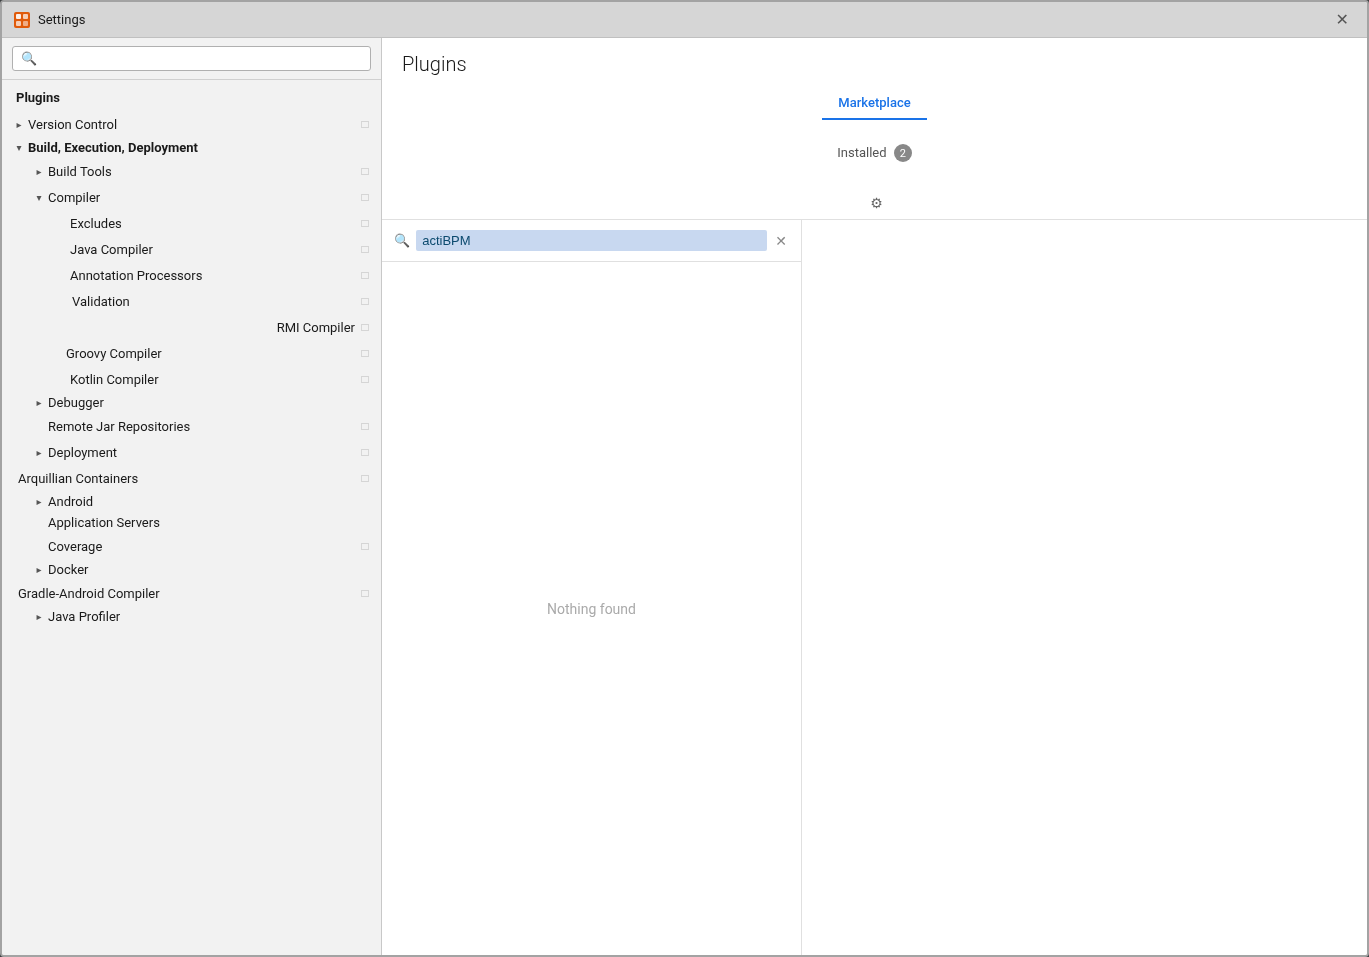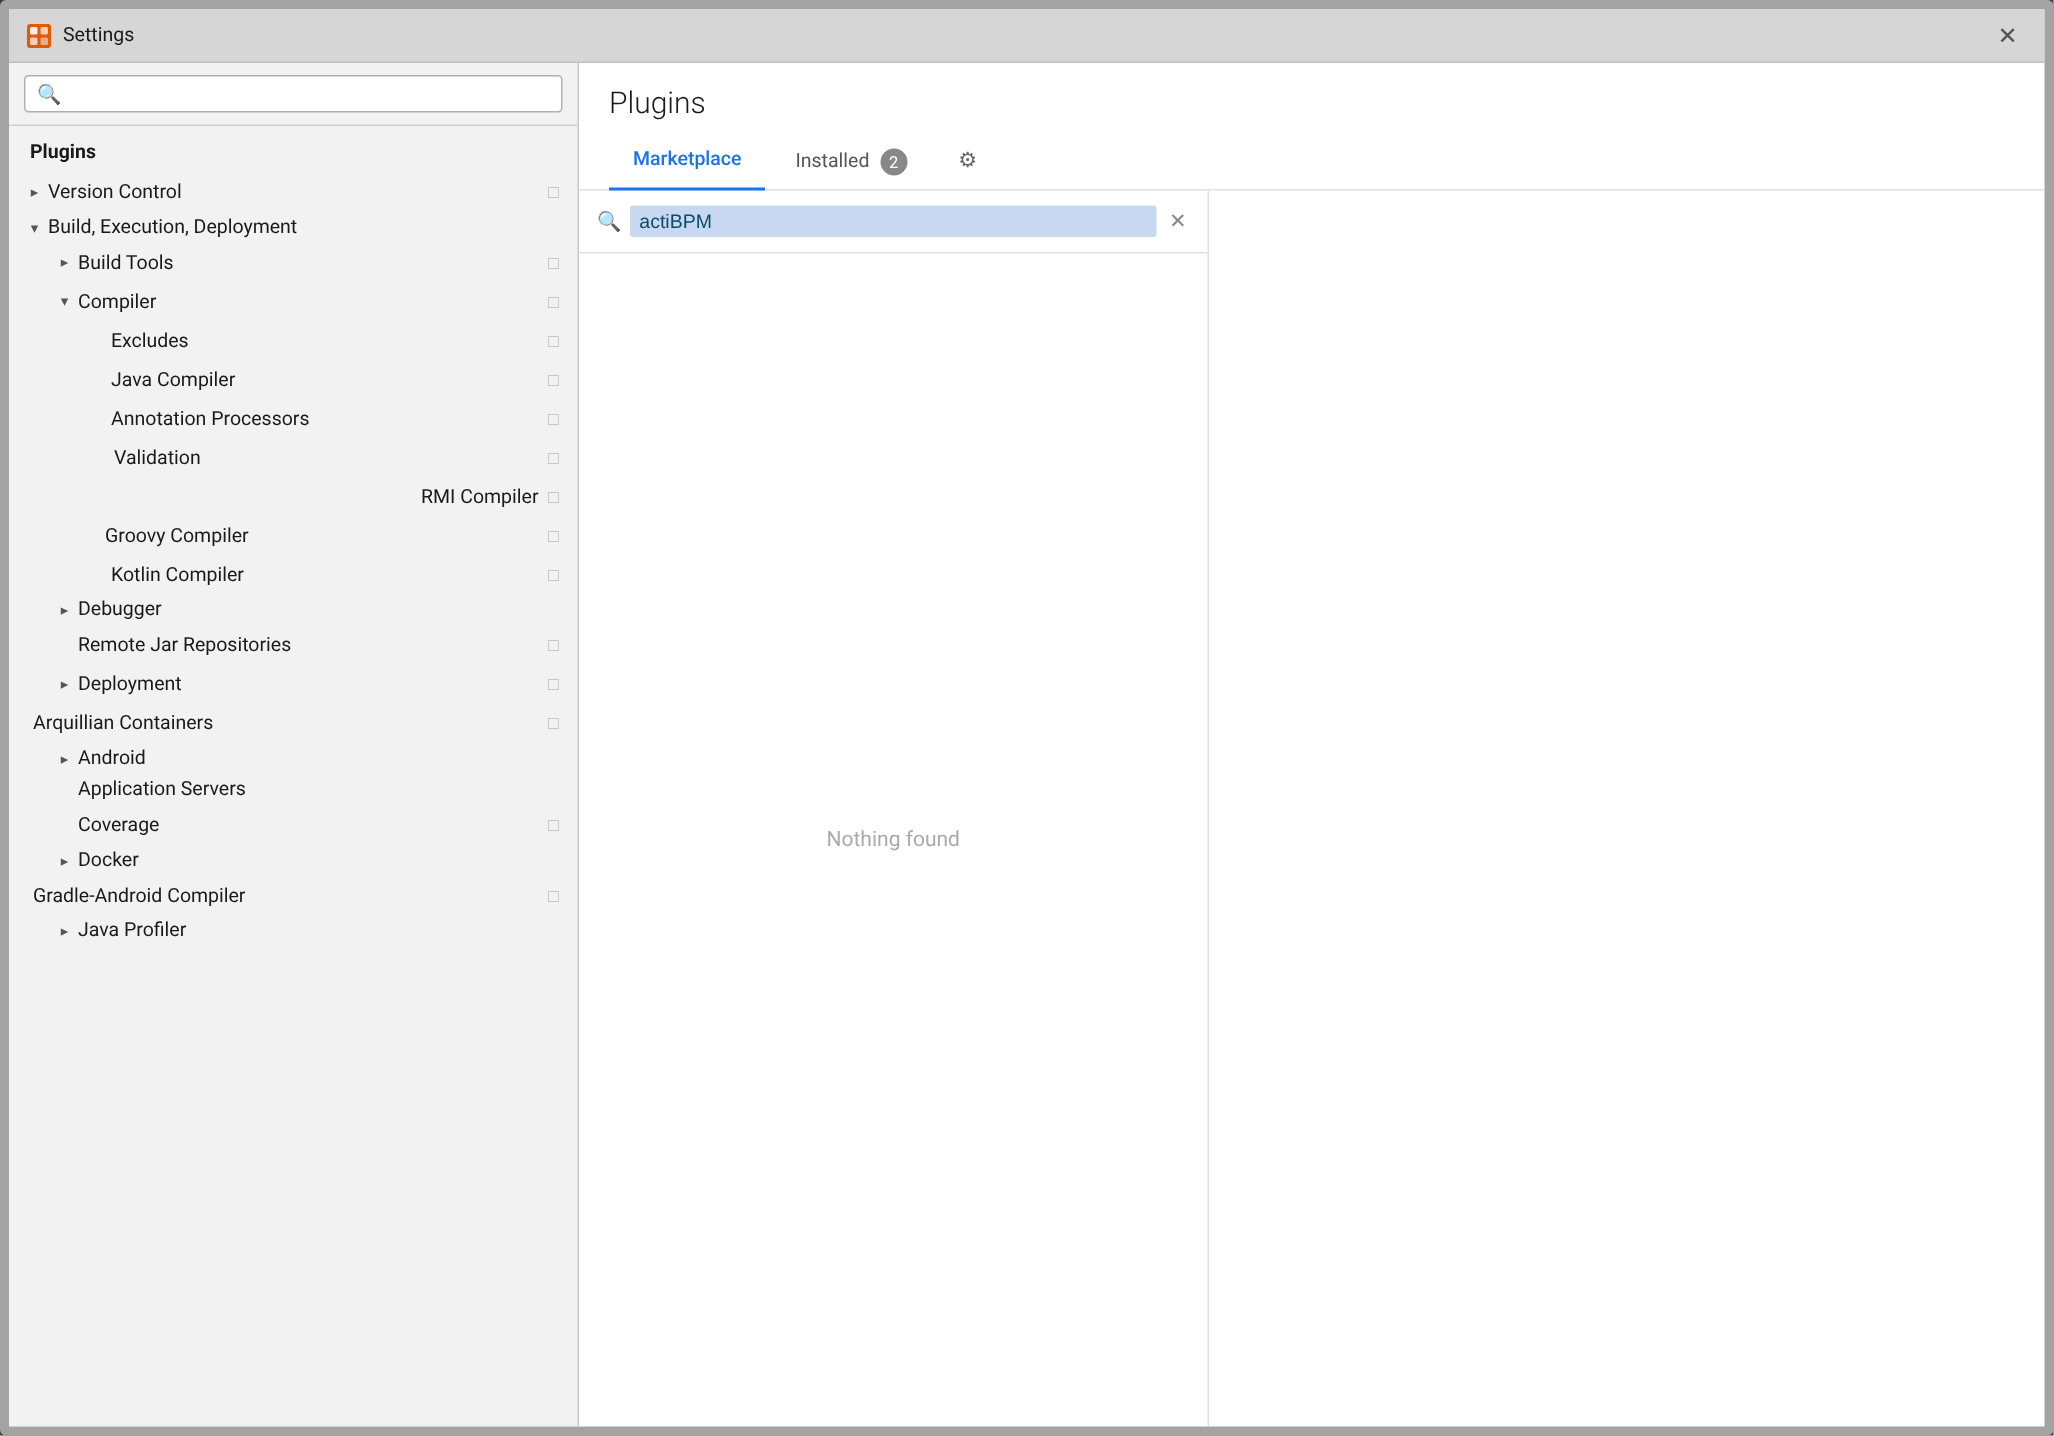"Settings" .dialog { border: 6px solid #a3a3a3 -> 2px solid #a3a3a3 }
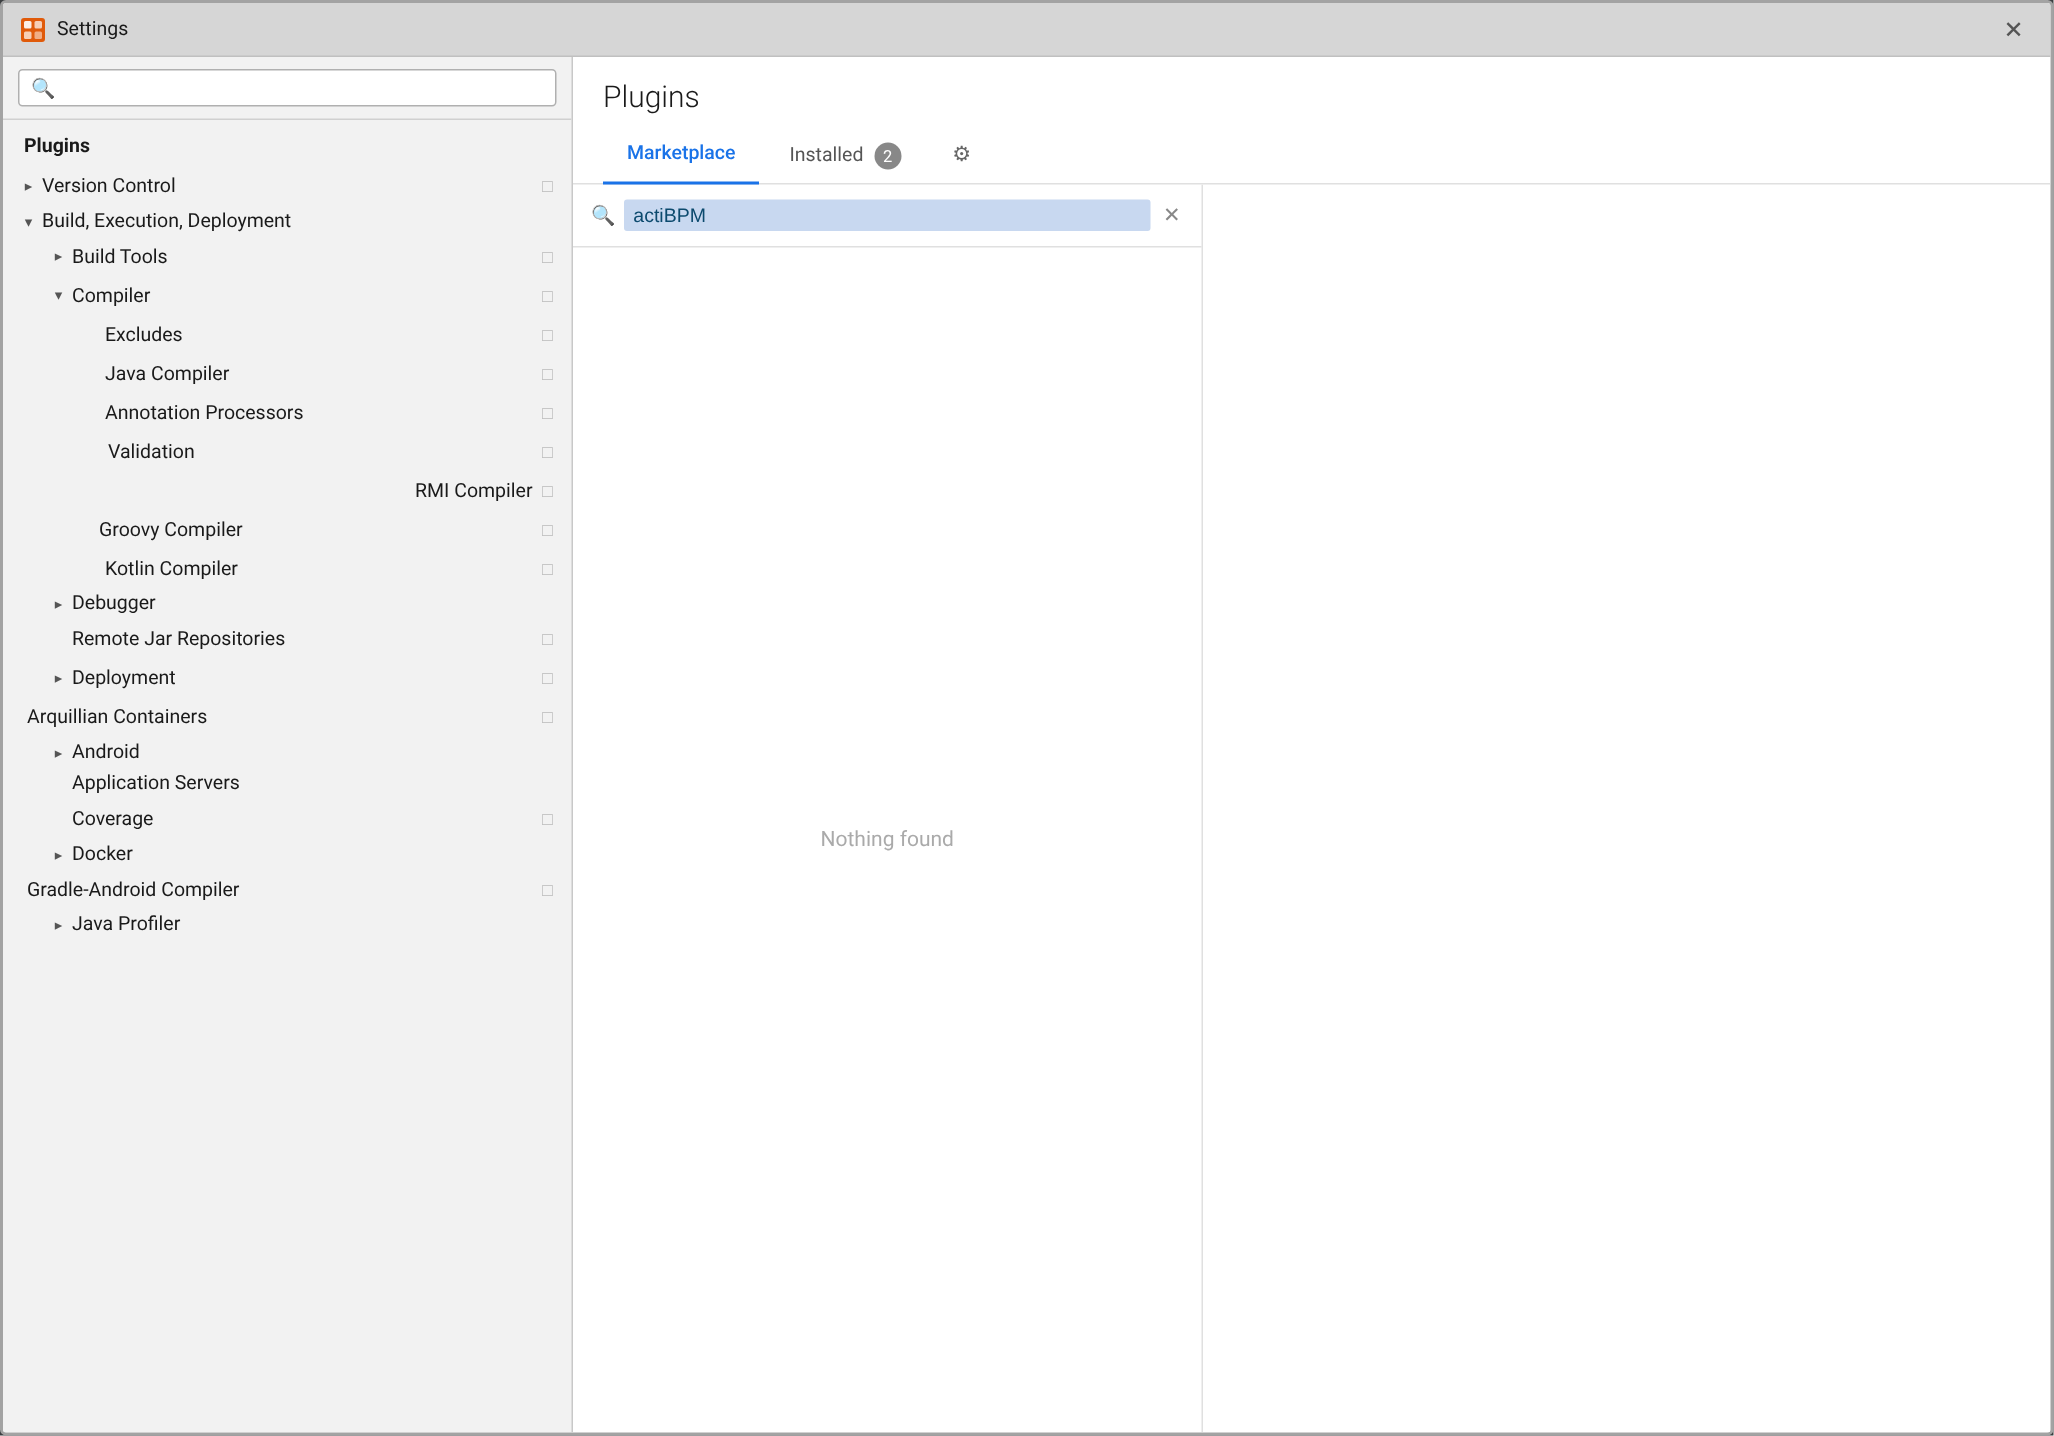"Marketplace" .tabs-row { align-items: none -> center; flex-direction: none -> column; gap: 4px -> 16px }
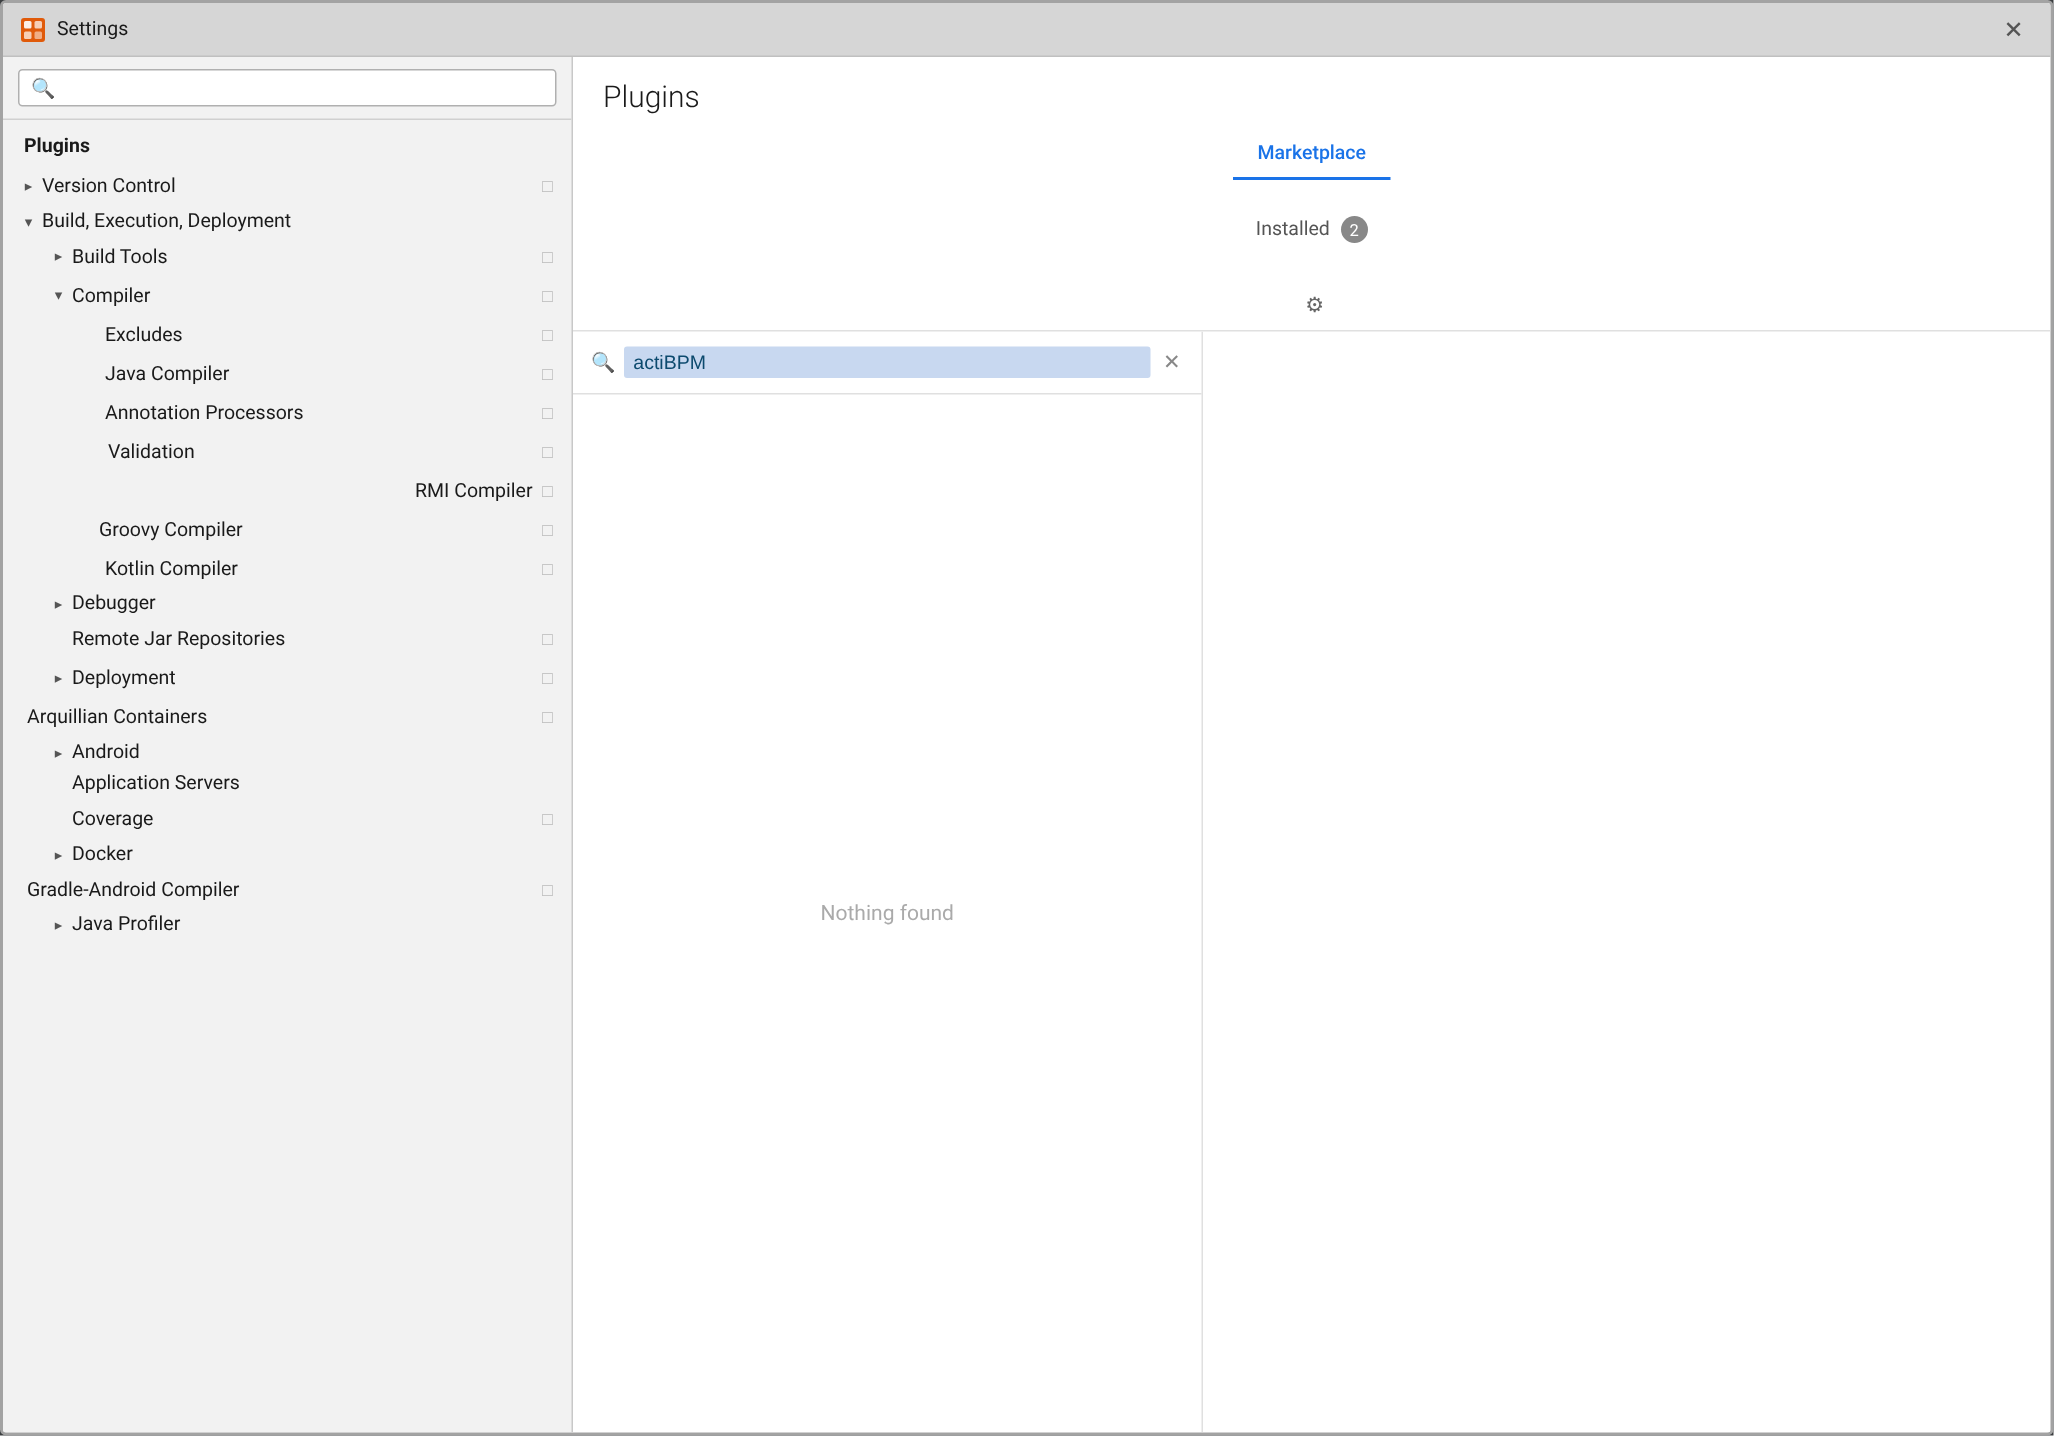"Build, Execution, Deployment" span.tree-label { font-weight: normal -> bold }
